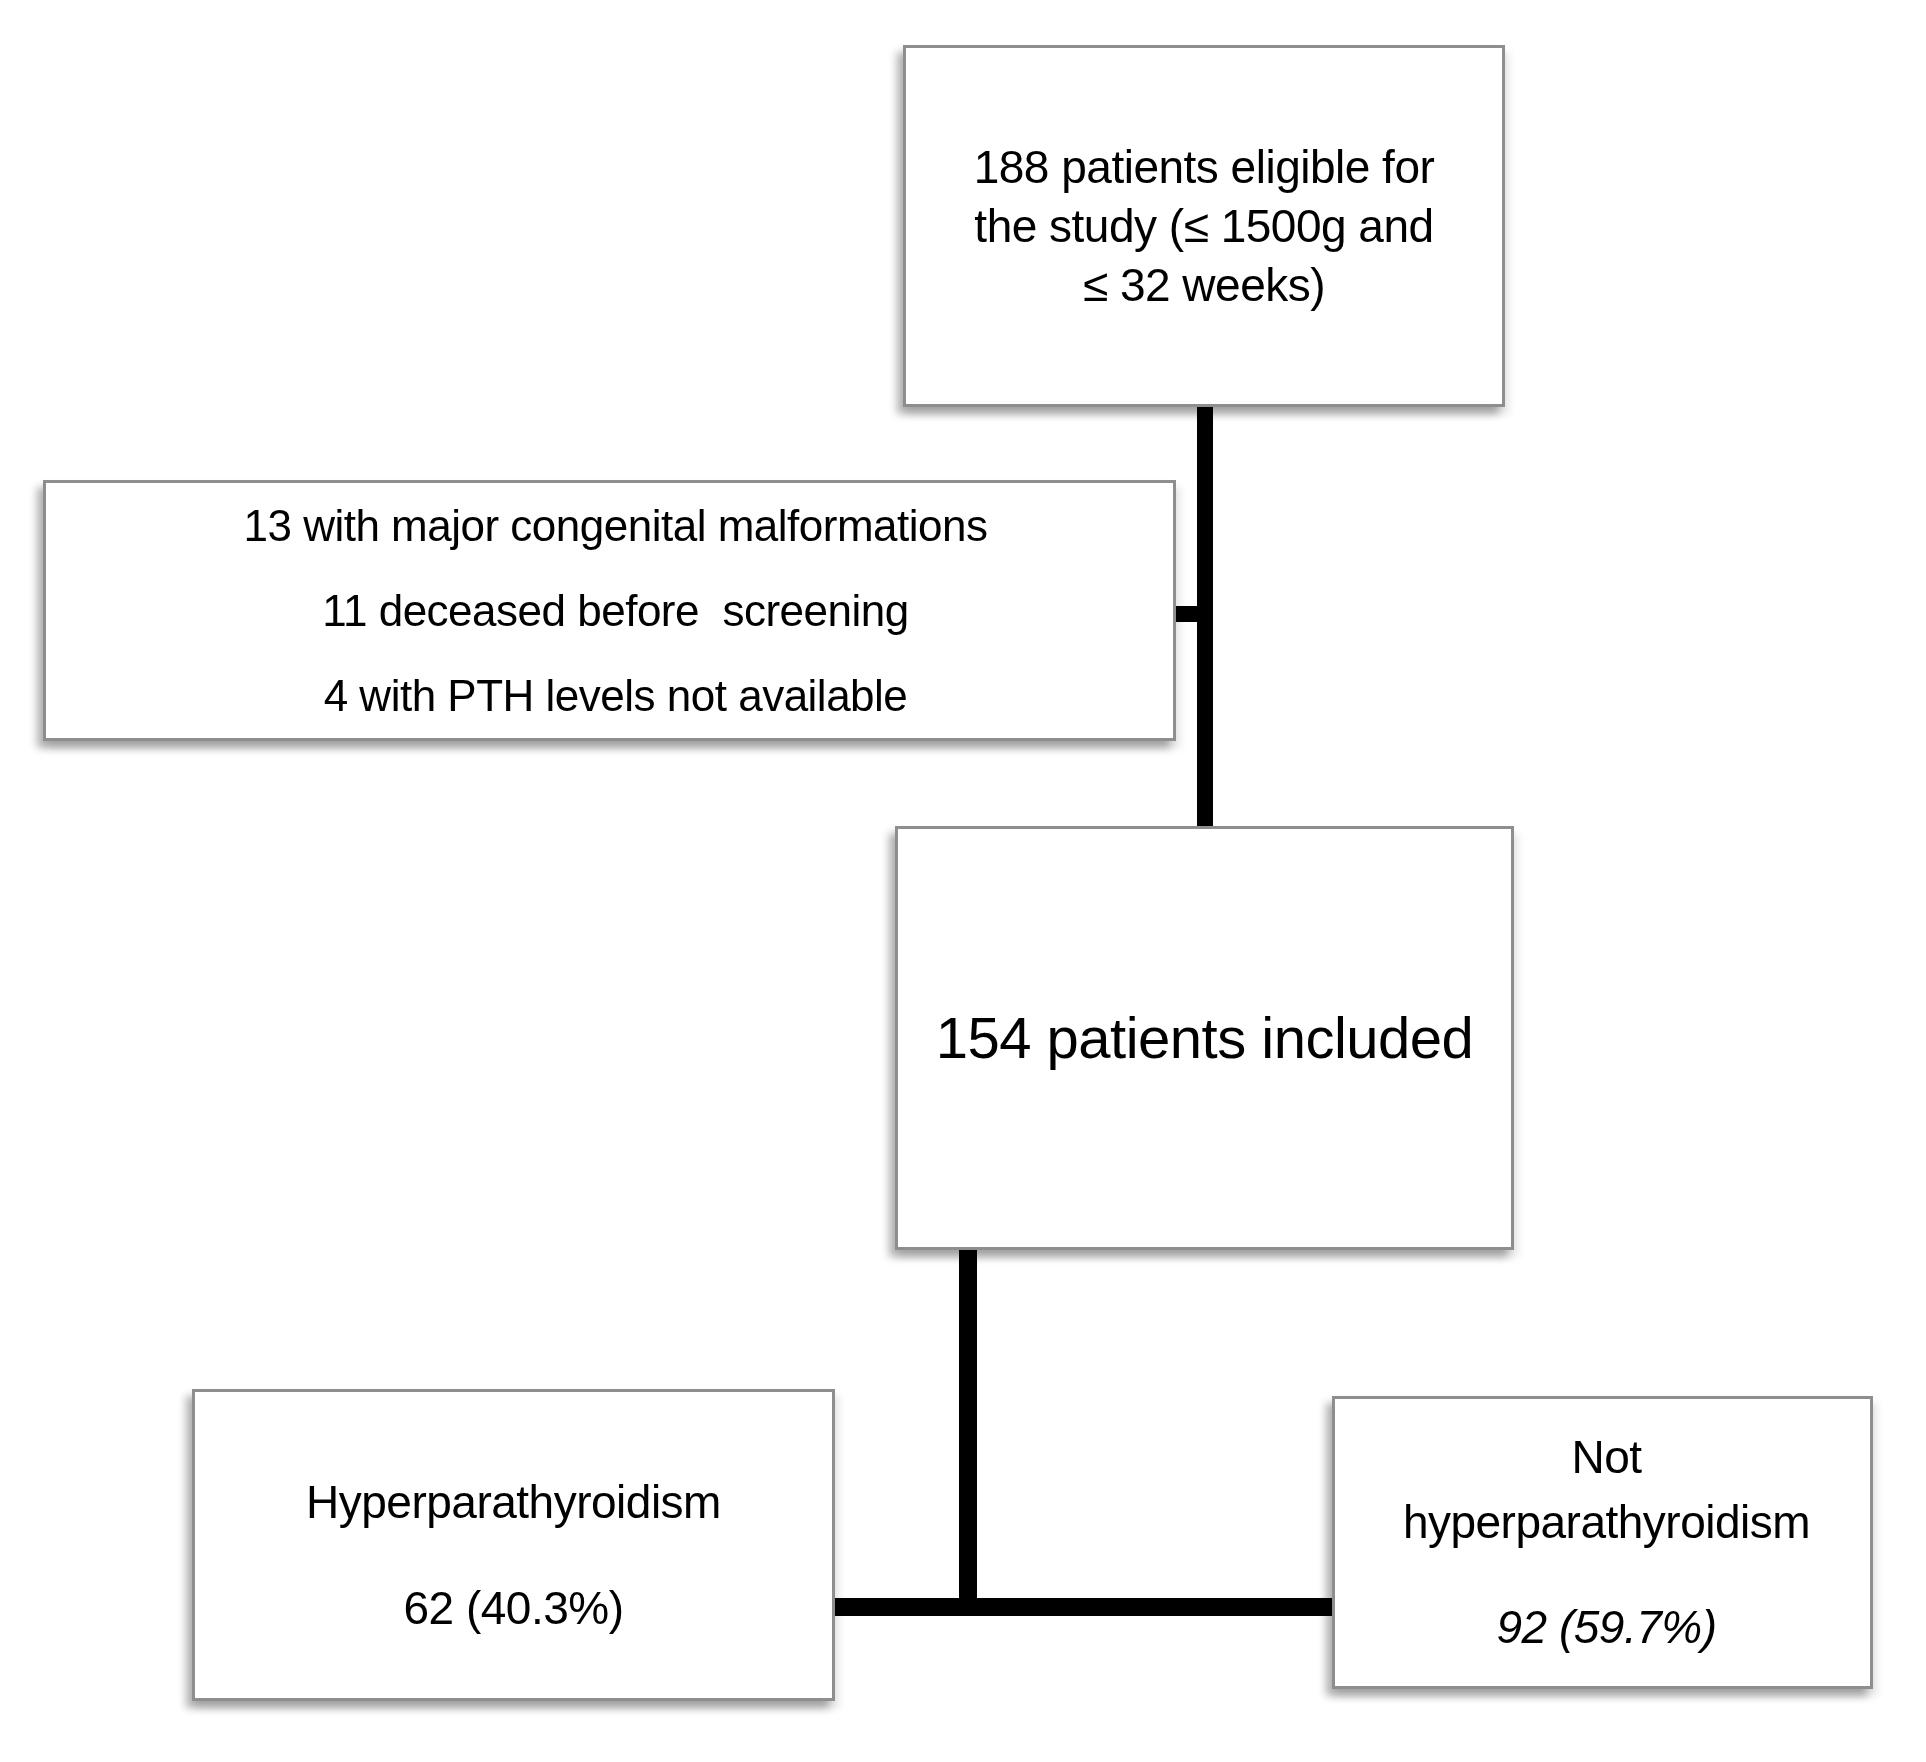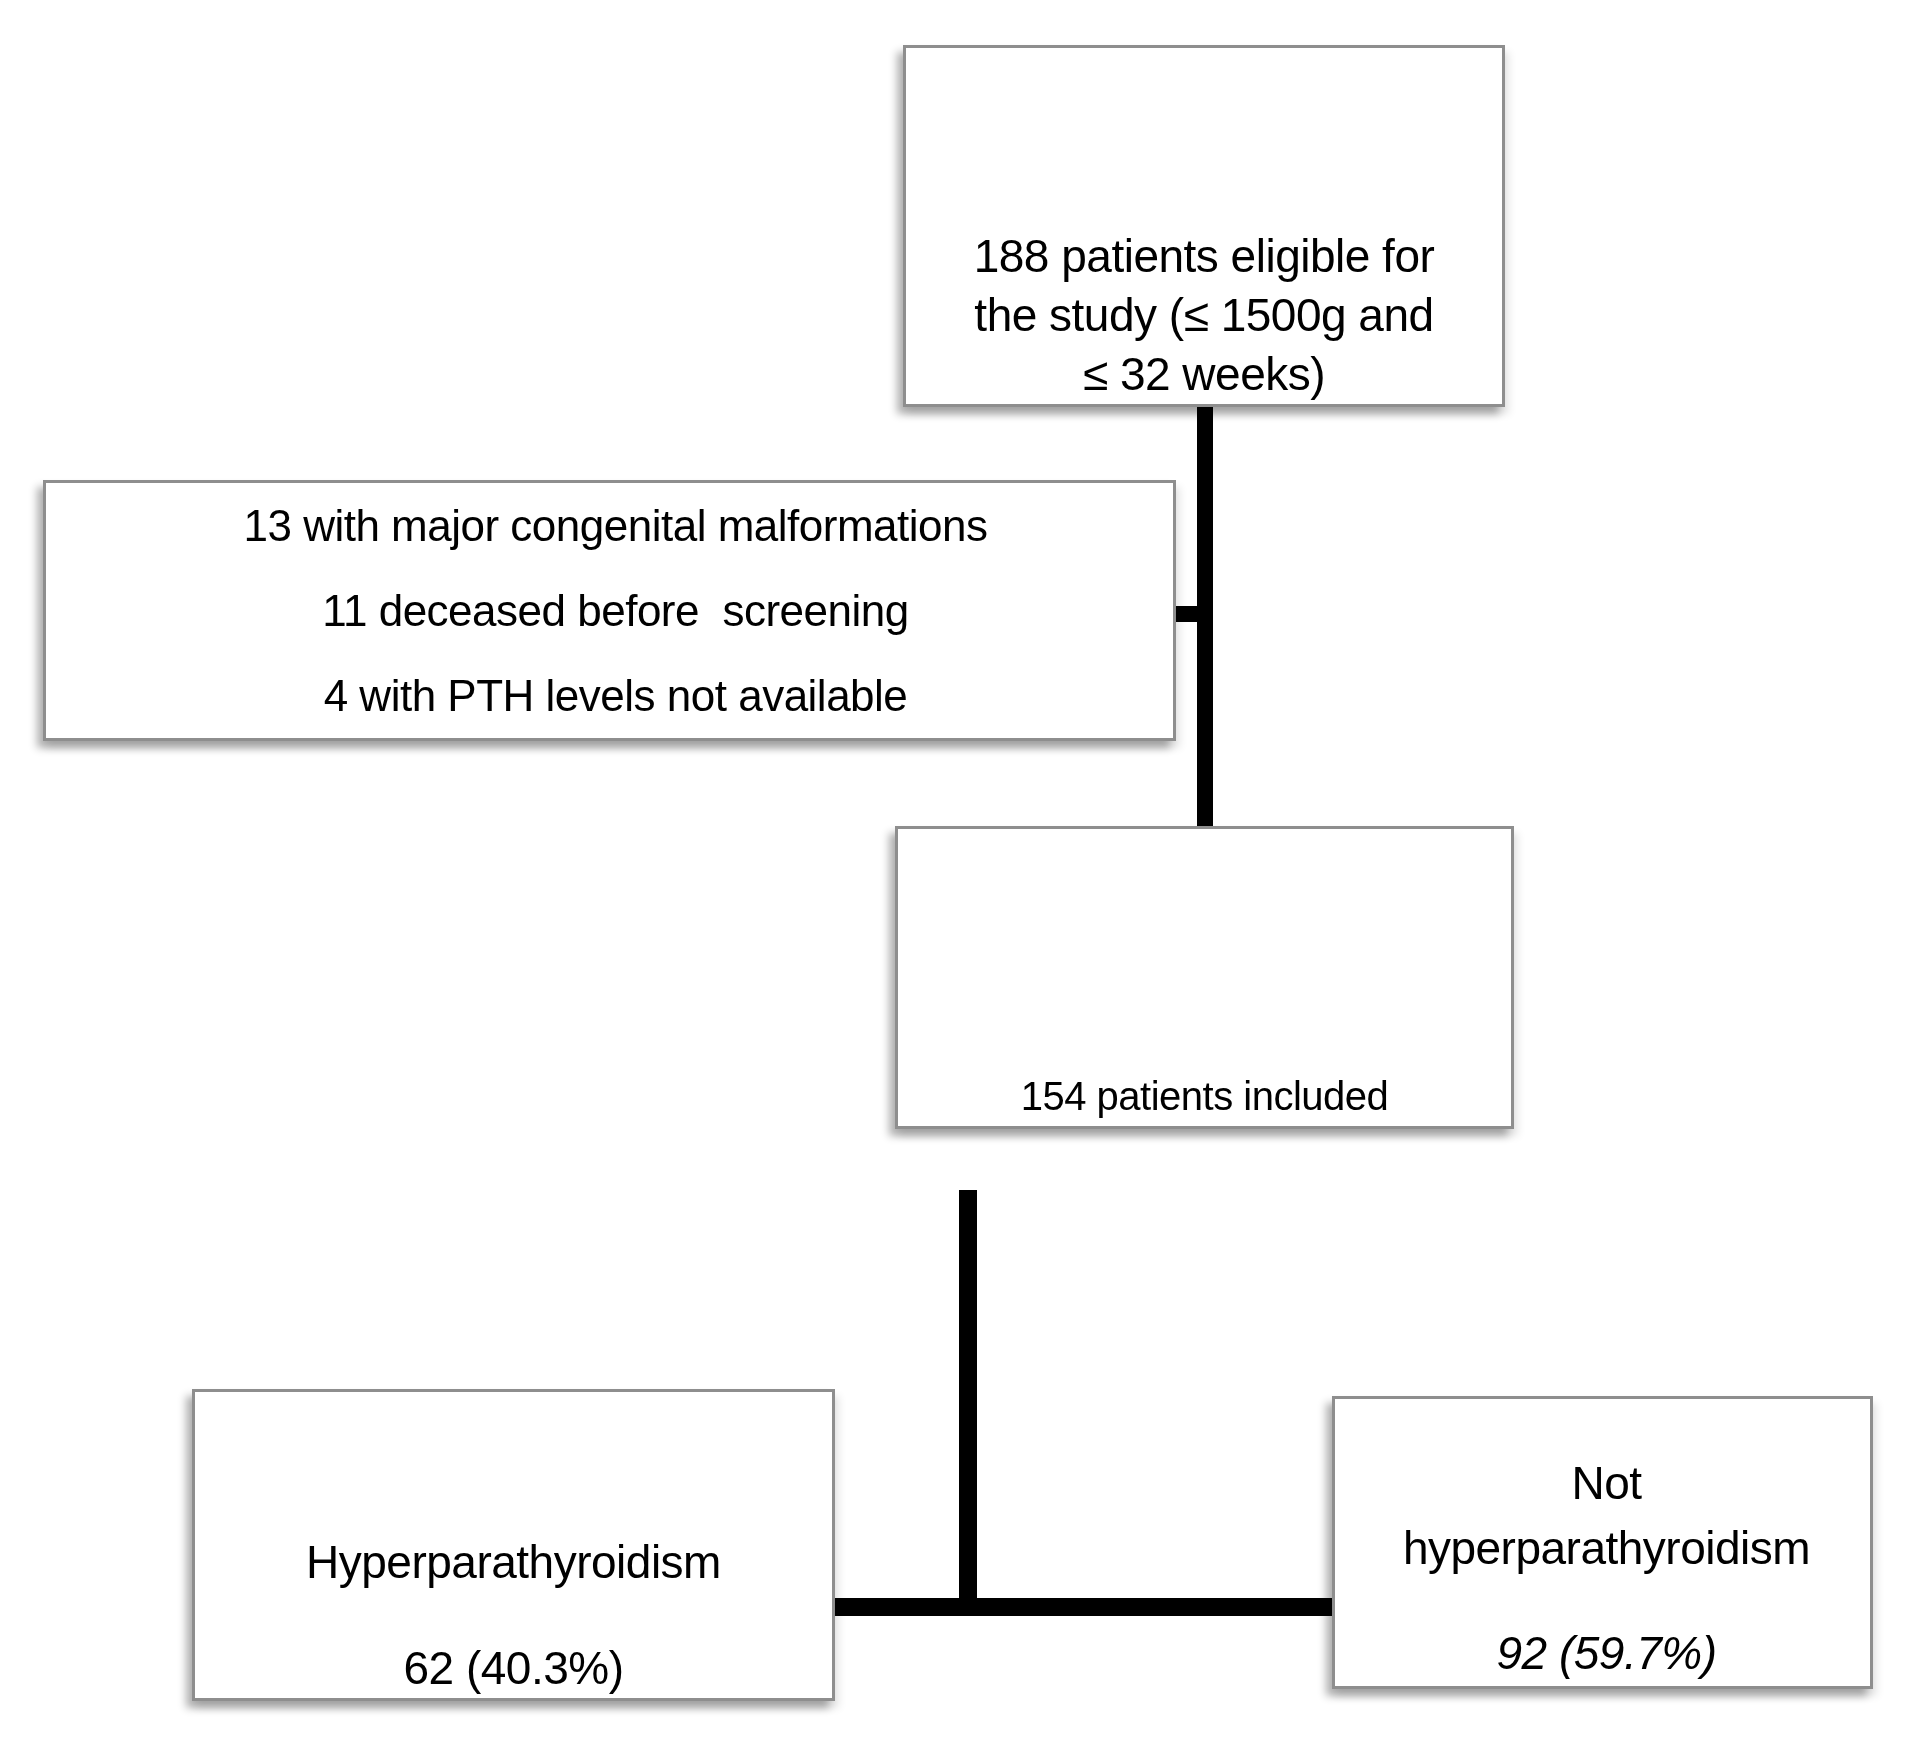"188 patients eligible for" .node { justify-content: flex-end -> center }
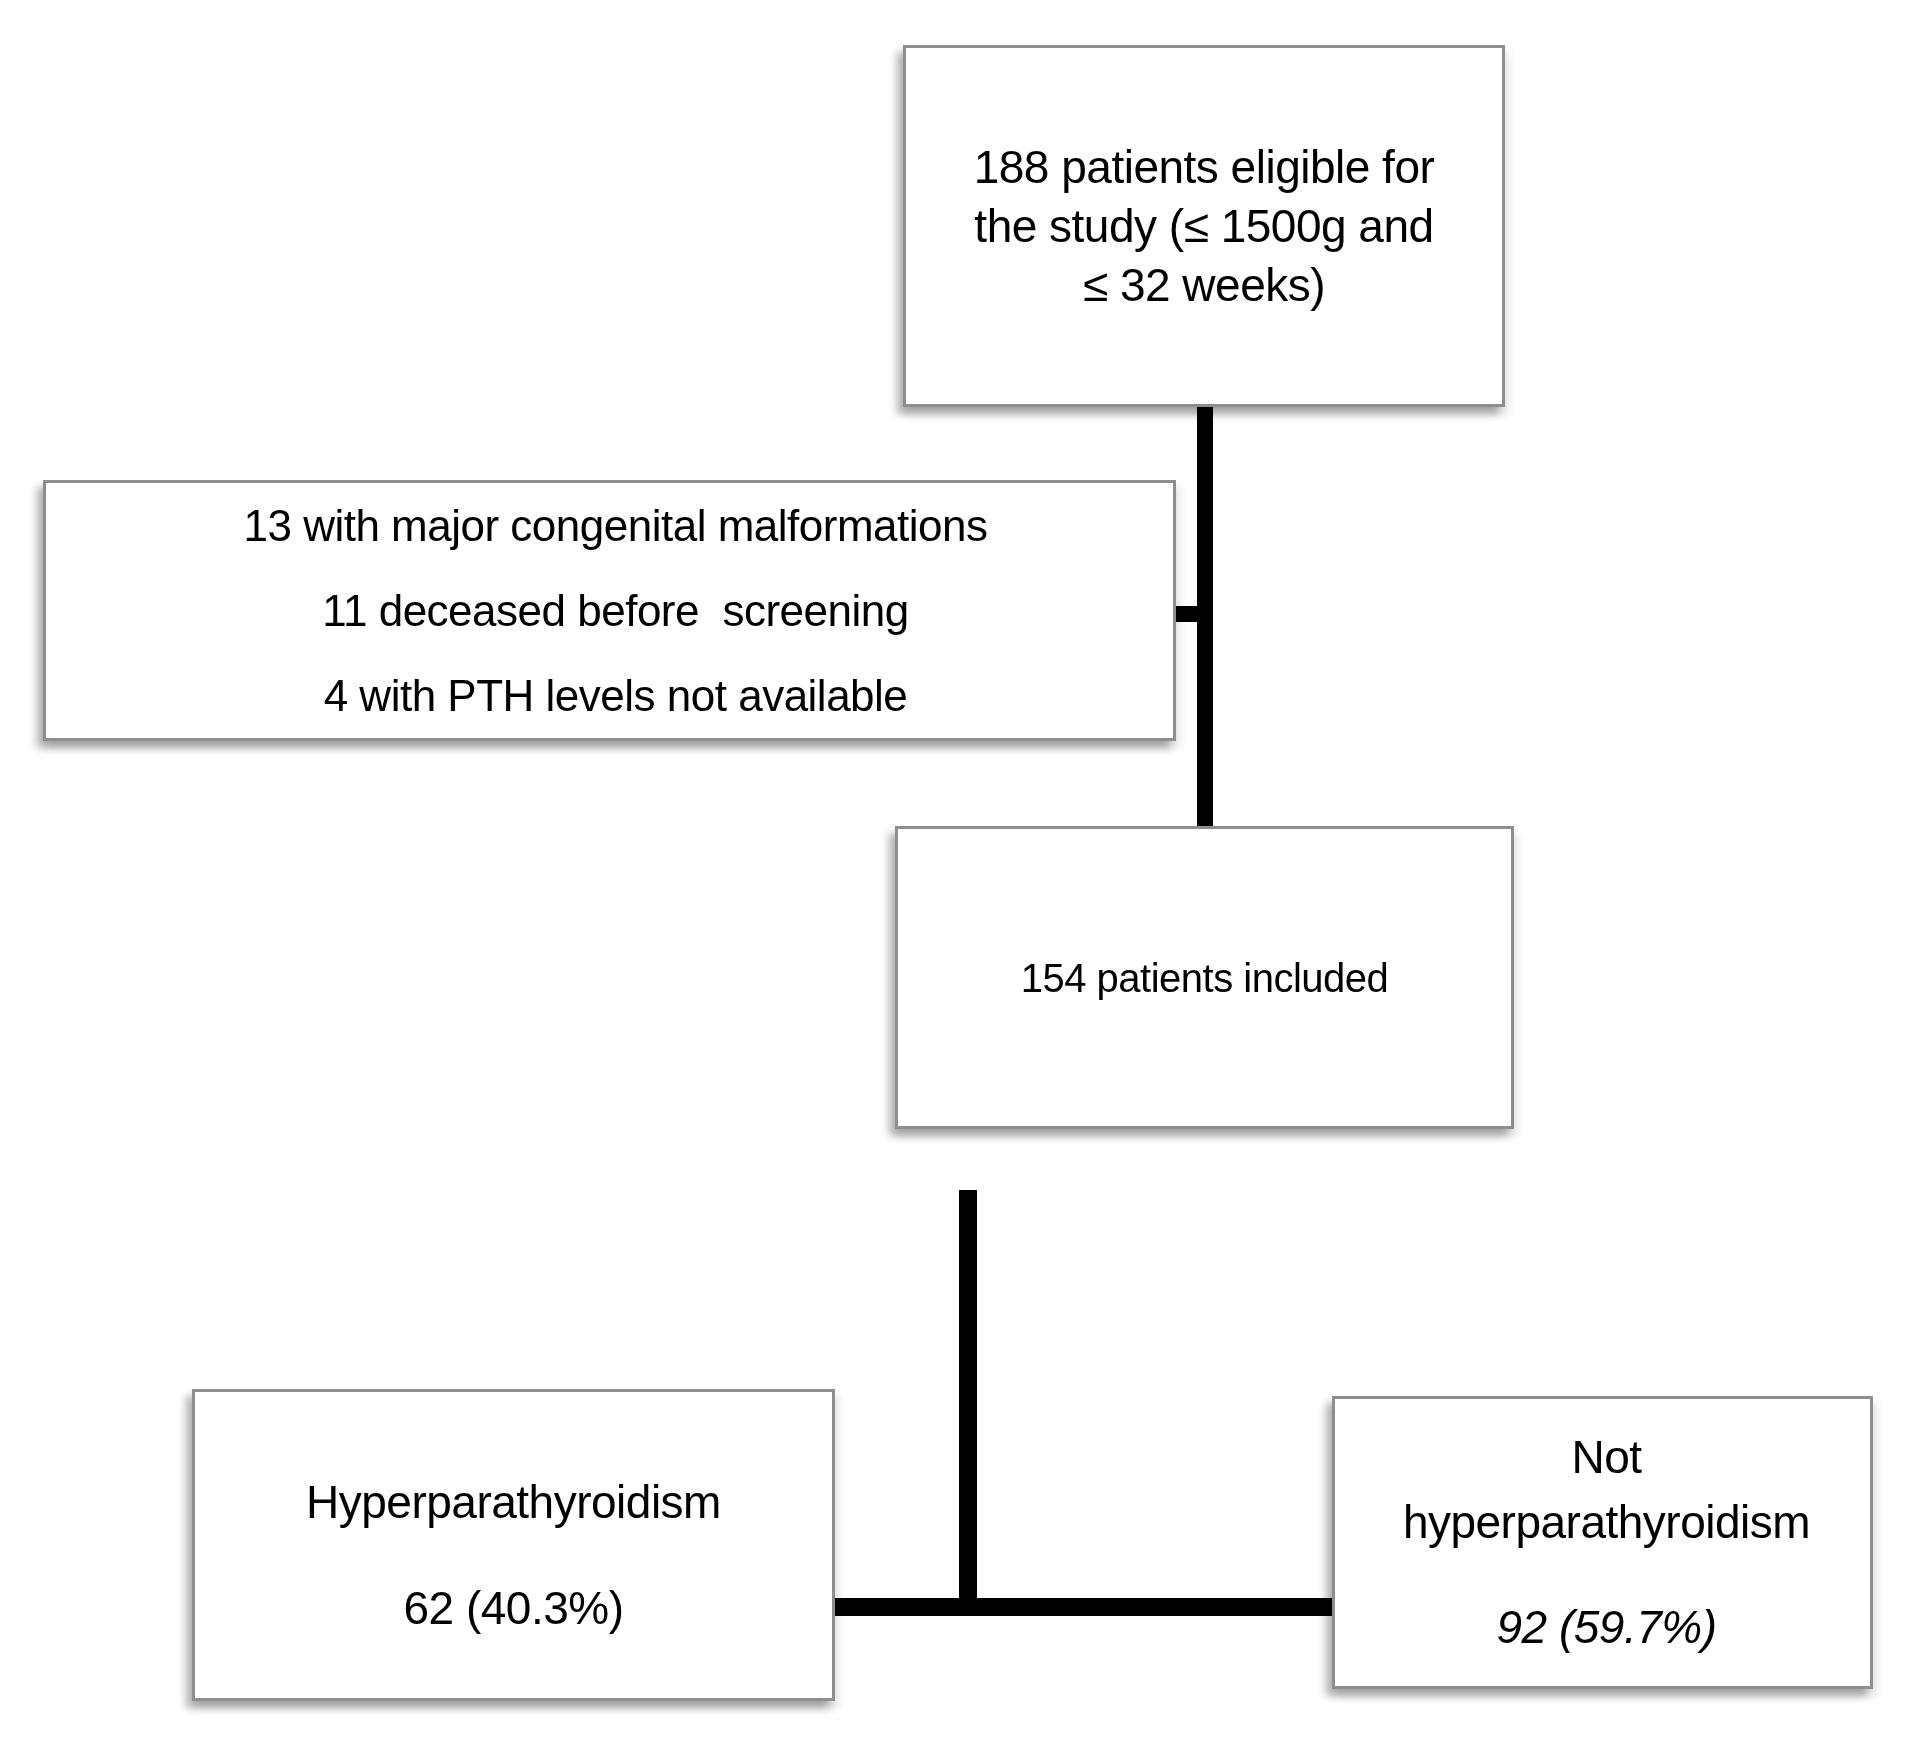"154 patients included" .box-included { font-size: 40px -> 58px; height: 303px -> 424px }
